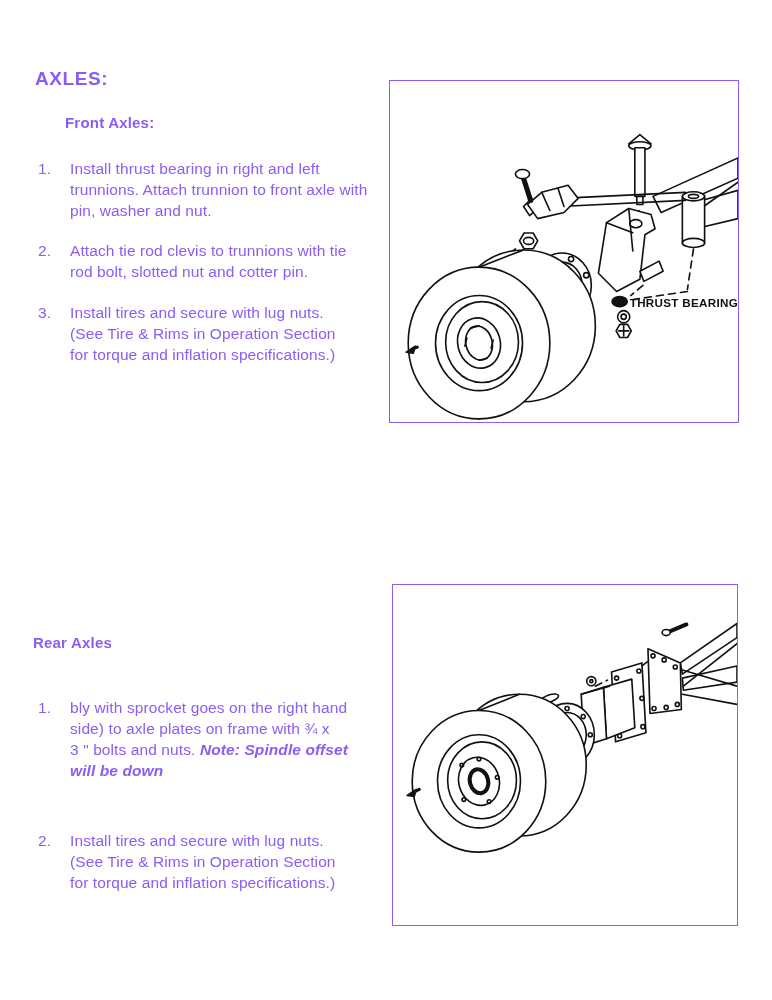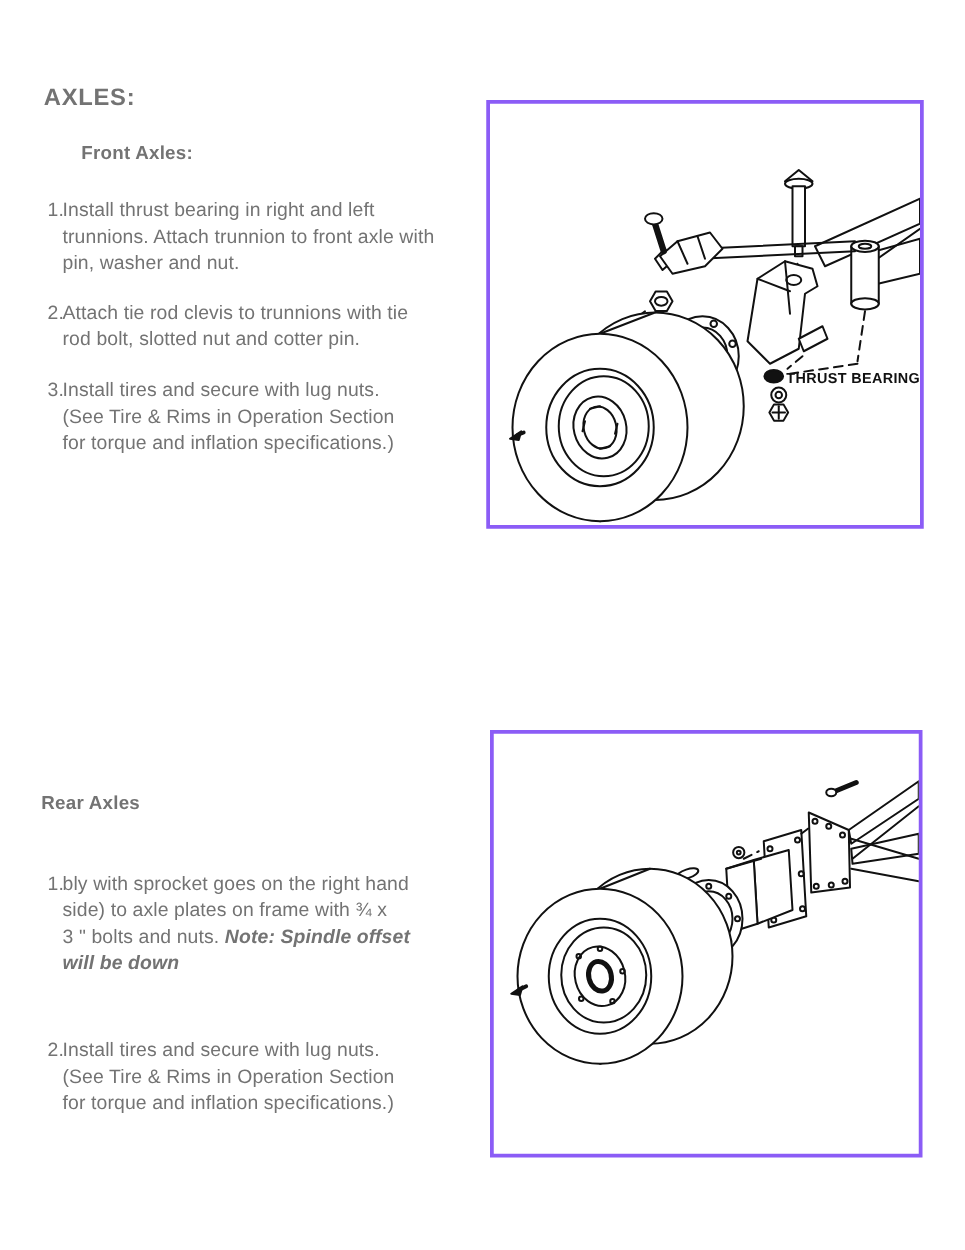"AXLES:" .page { color: #737373 -> #8b5cf6 }
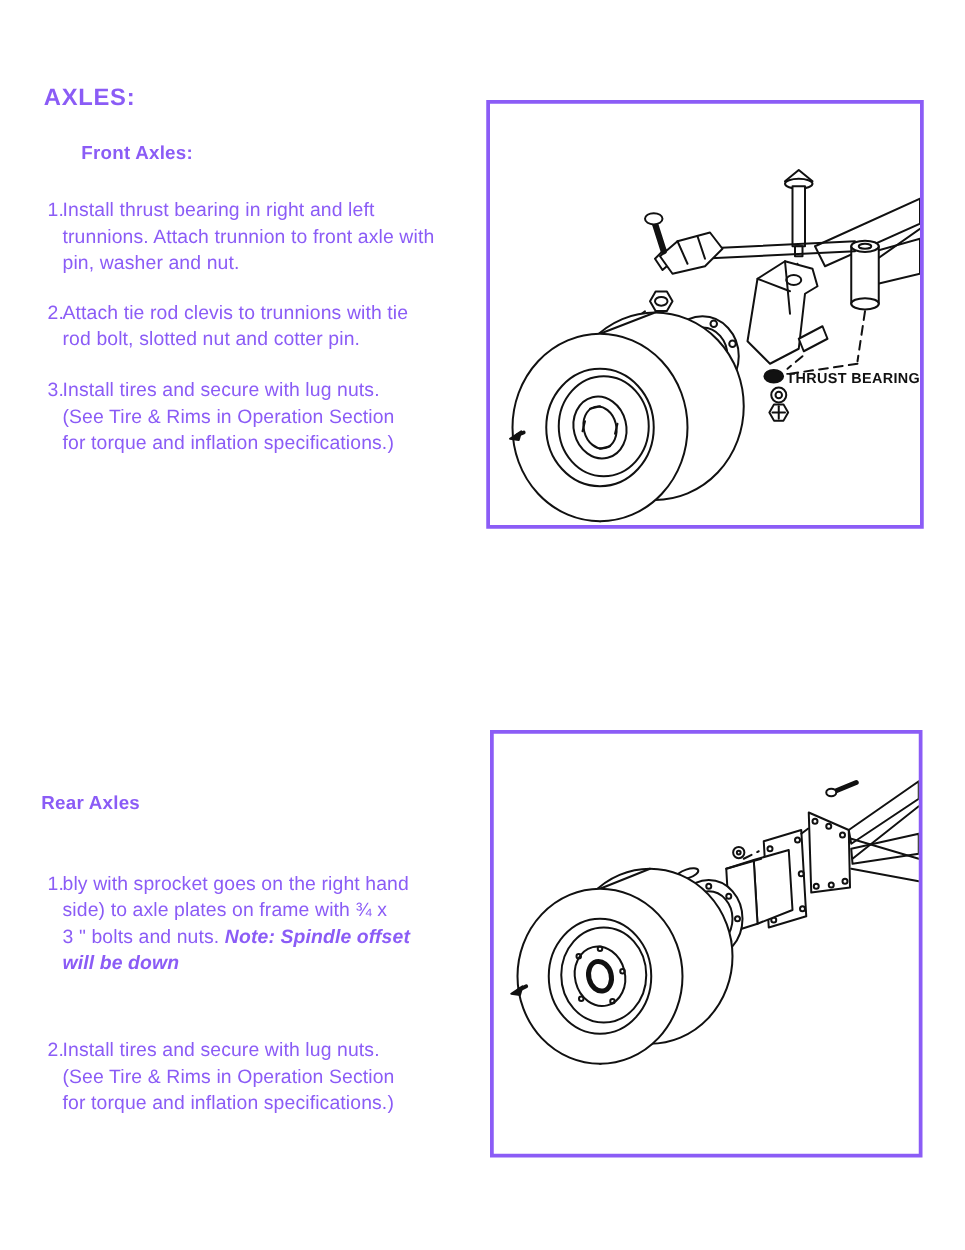"Install thrust bearing in right" .item .lines { margin-left: 12px -> 32px }
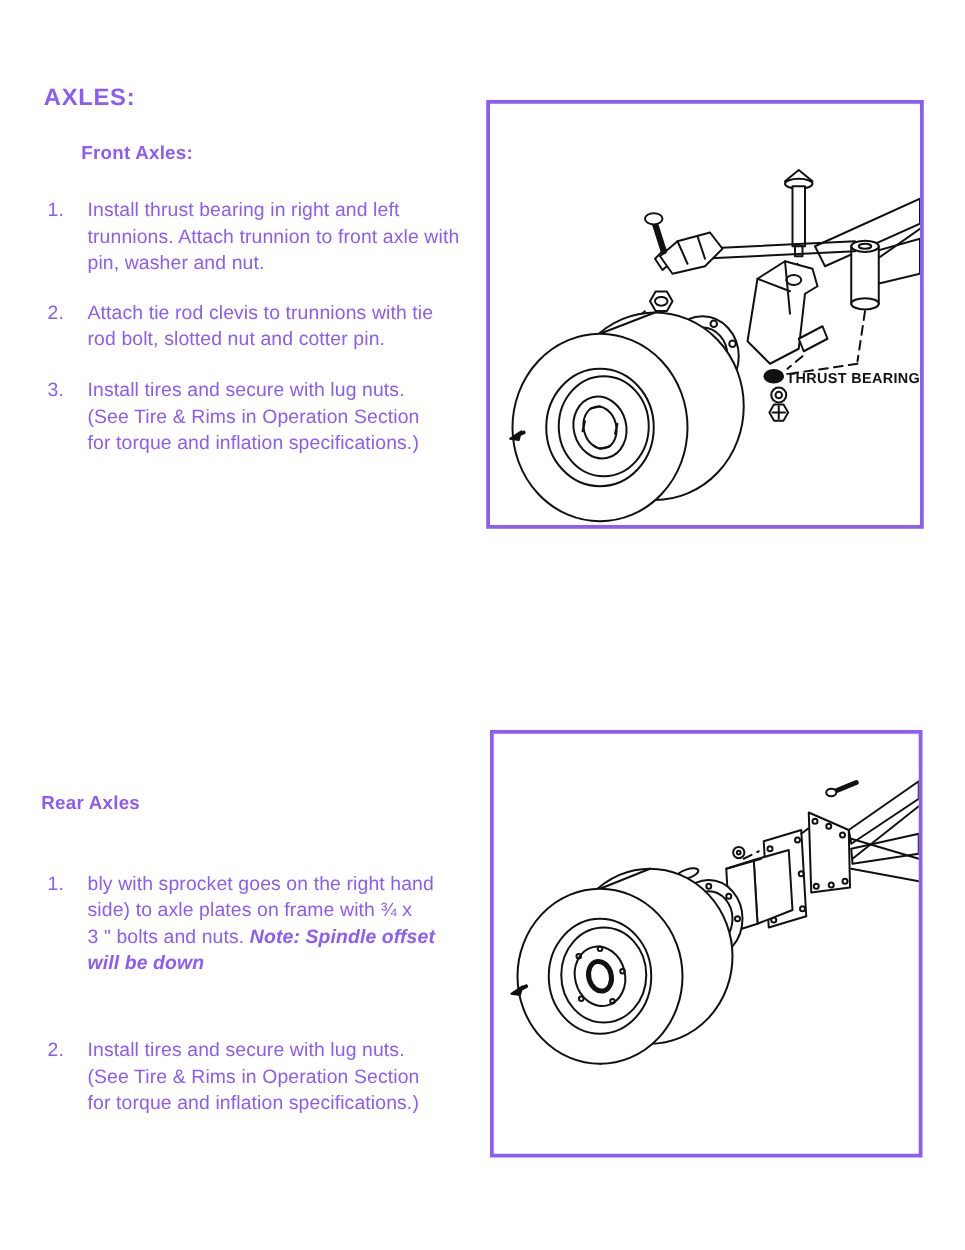"THRUST BEARING" .fig { border: 3px solid #8b5cf6 -> 1px solid #8b5cf6 }
